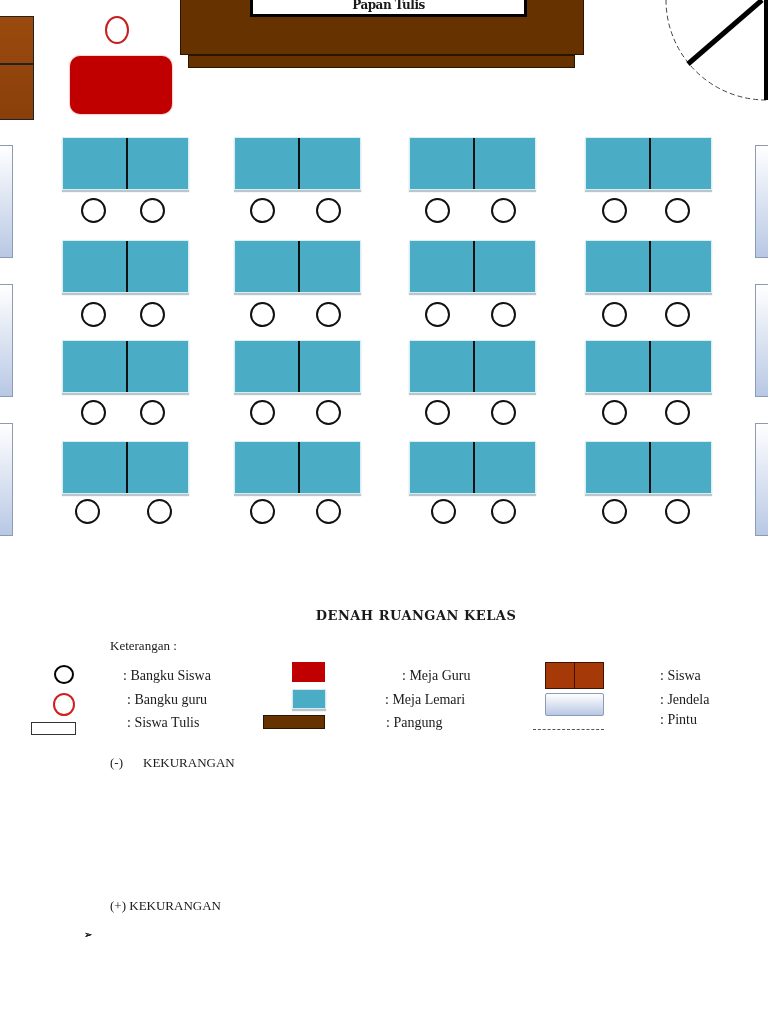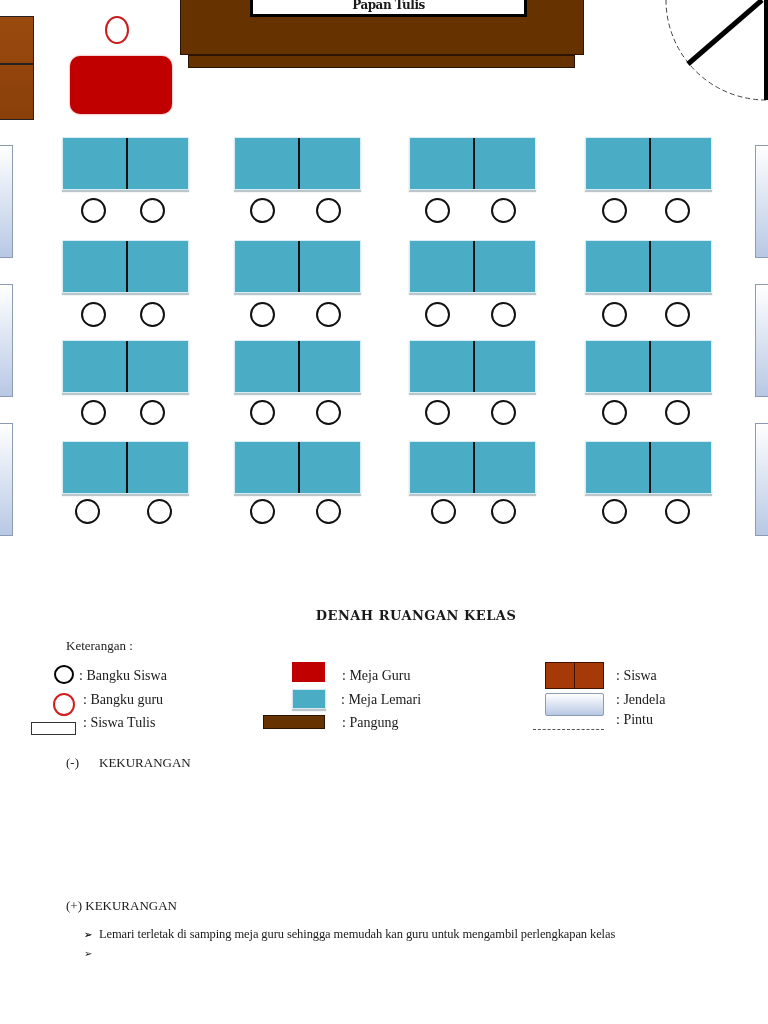"Keterangan :" .txt { margin-left: none -> 44px }
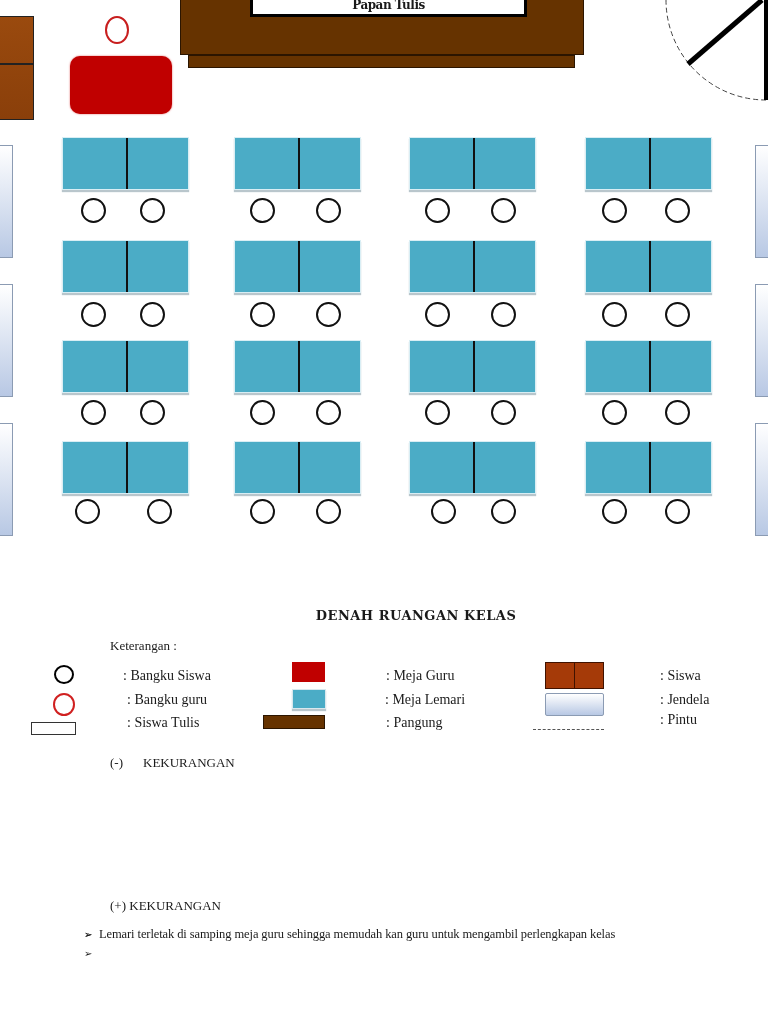": Meja Guru" div.abs { left: 342px -> 358px }
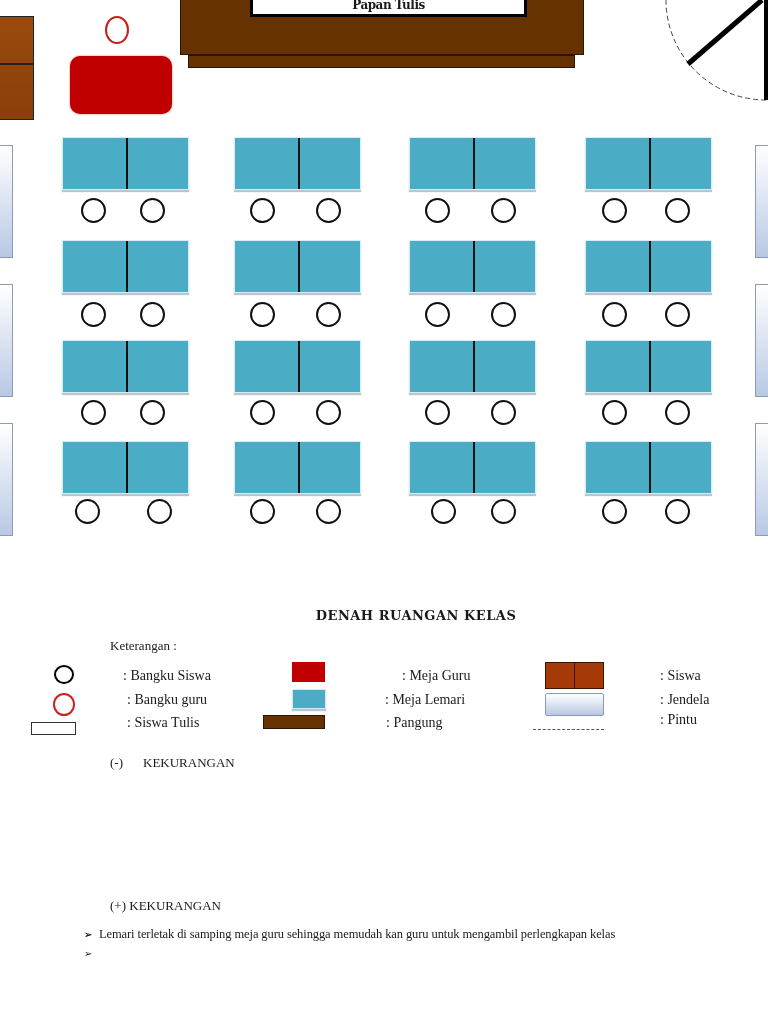"Lemari terletak di samping meja" span { html: <span>Lemari terletak di samping meja guru sehingga memudah kan guru untuk mengambil perlengkapan kelas</span> -> none }
